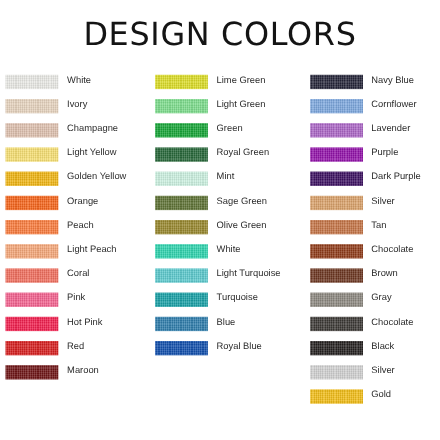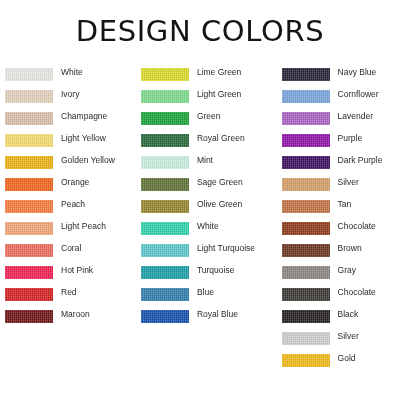"Pink" div.swatch-row { html: none -> <div> <div></div> <div>Pink</div> </div> }
